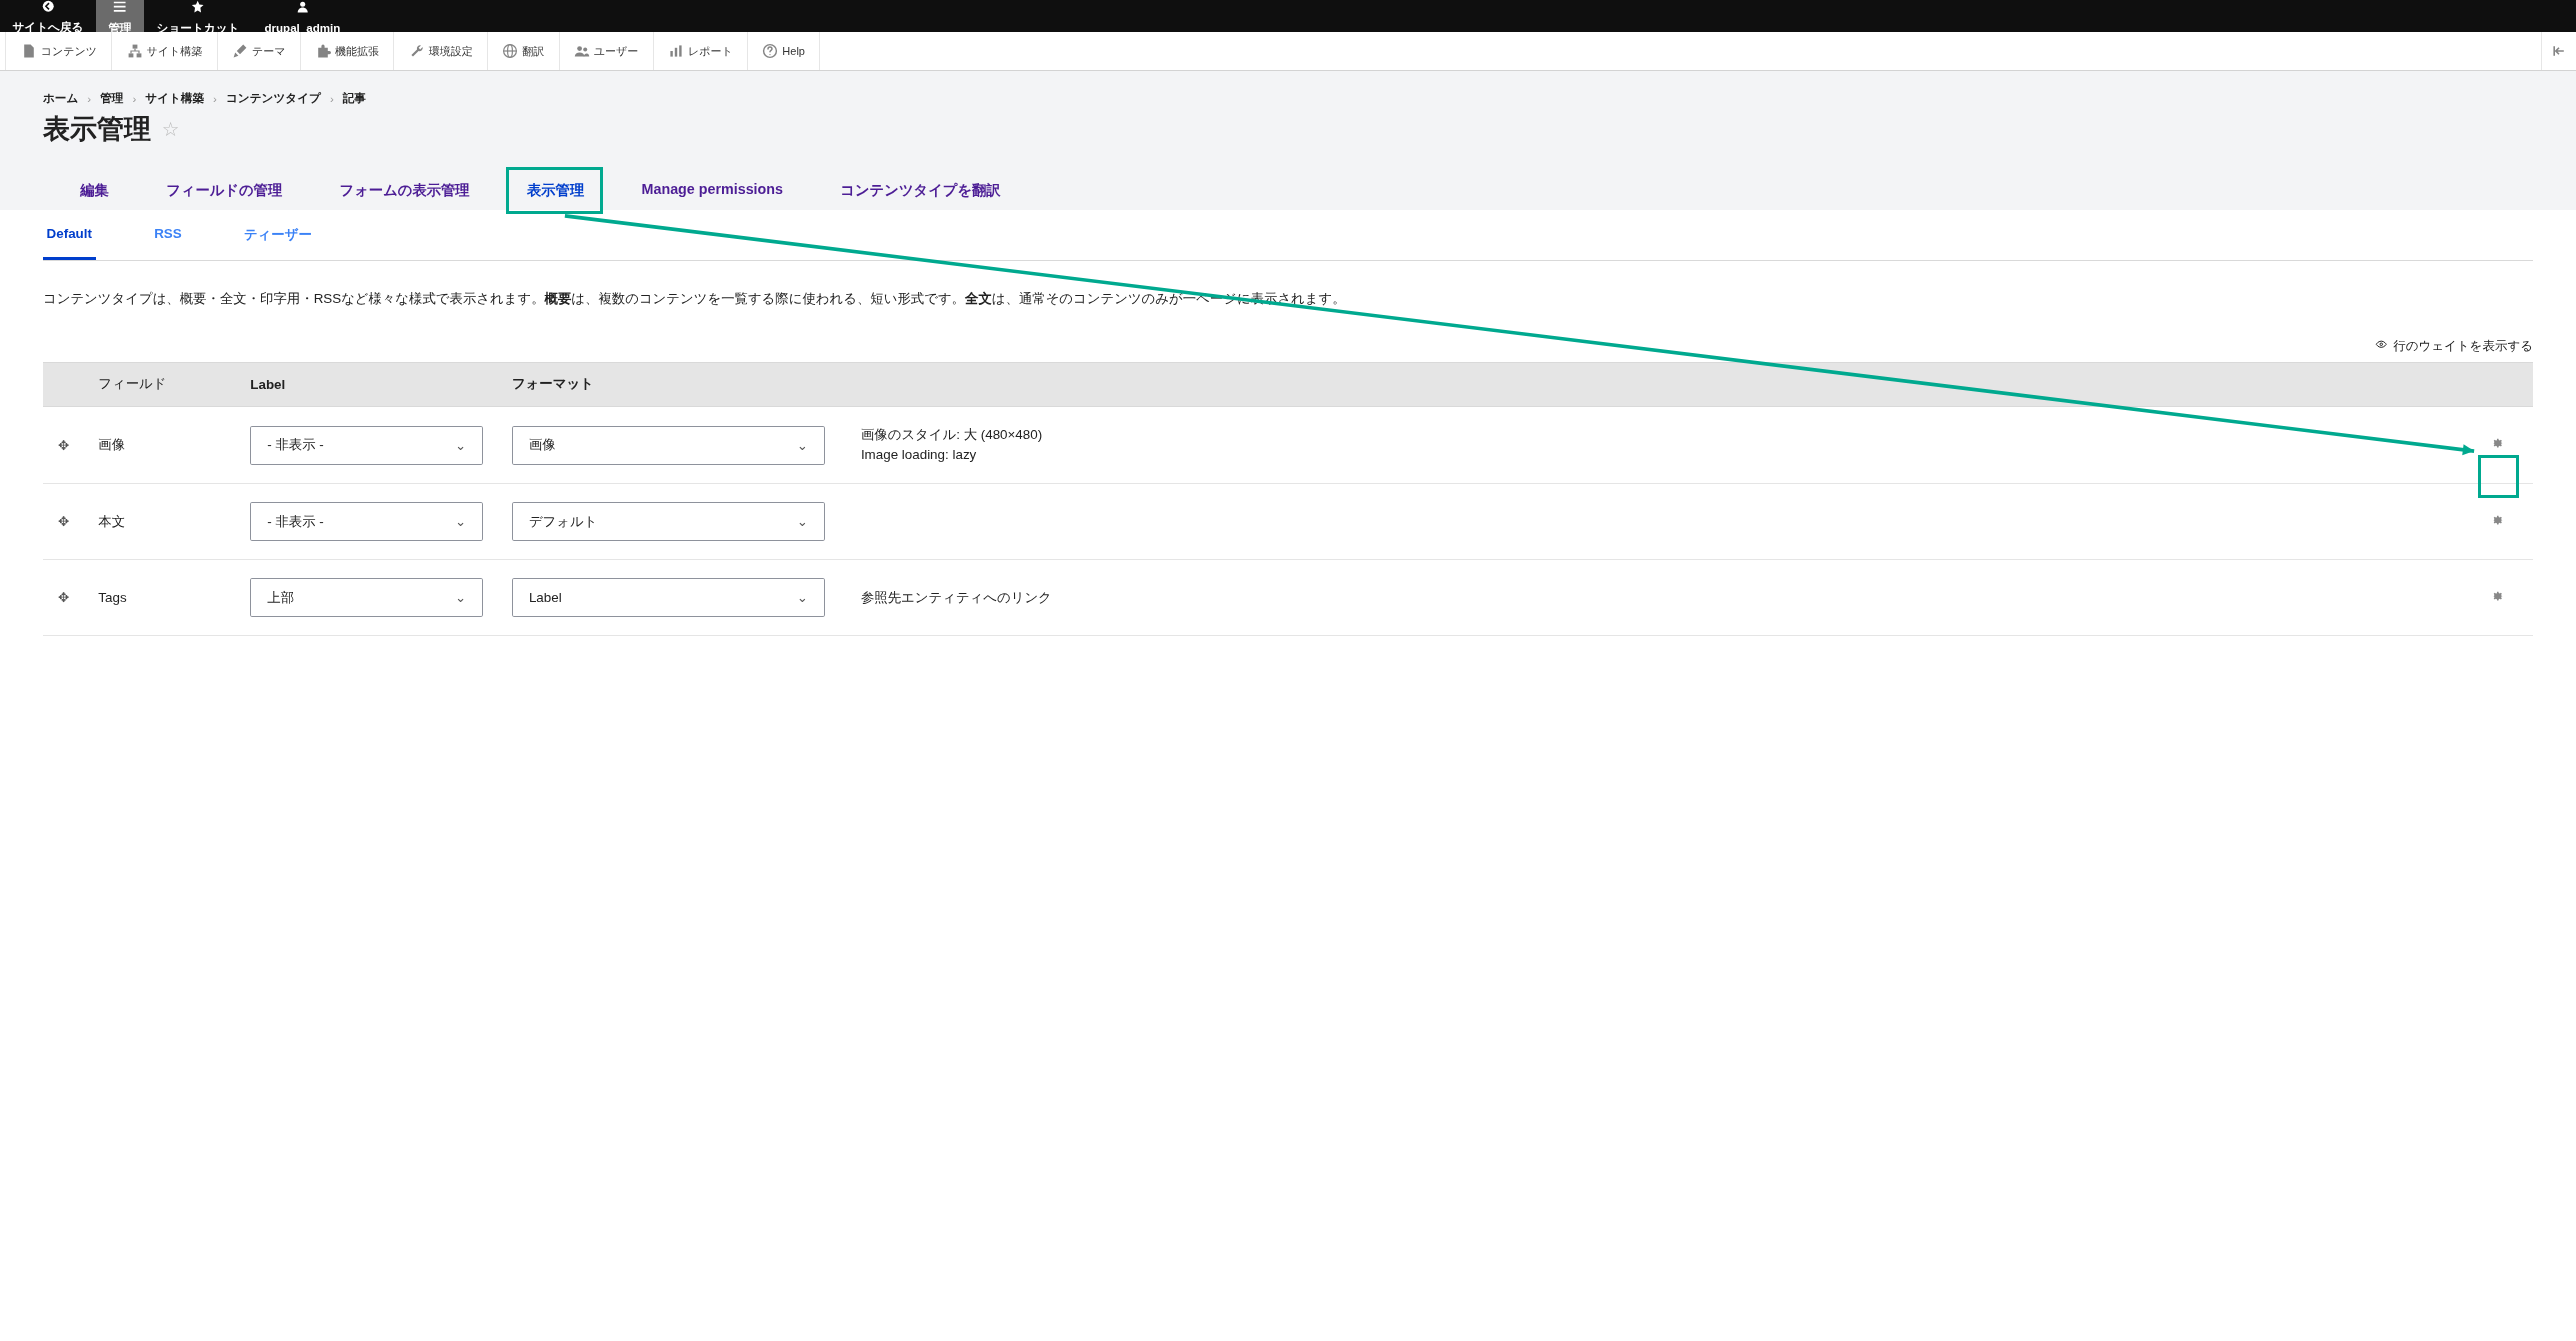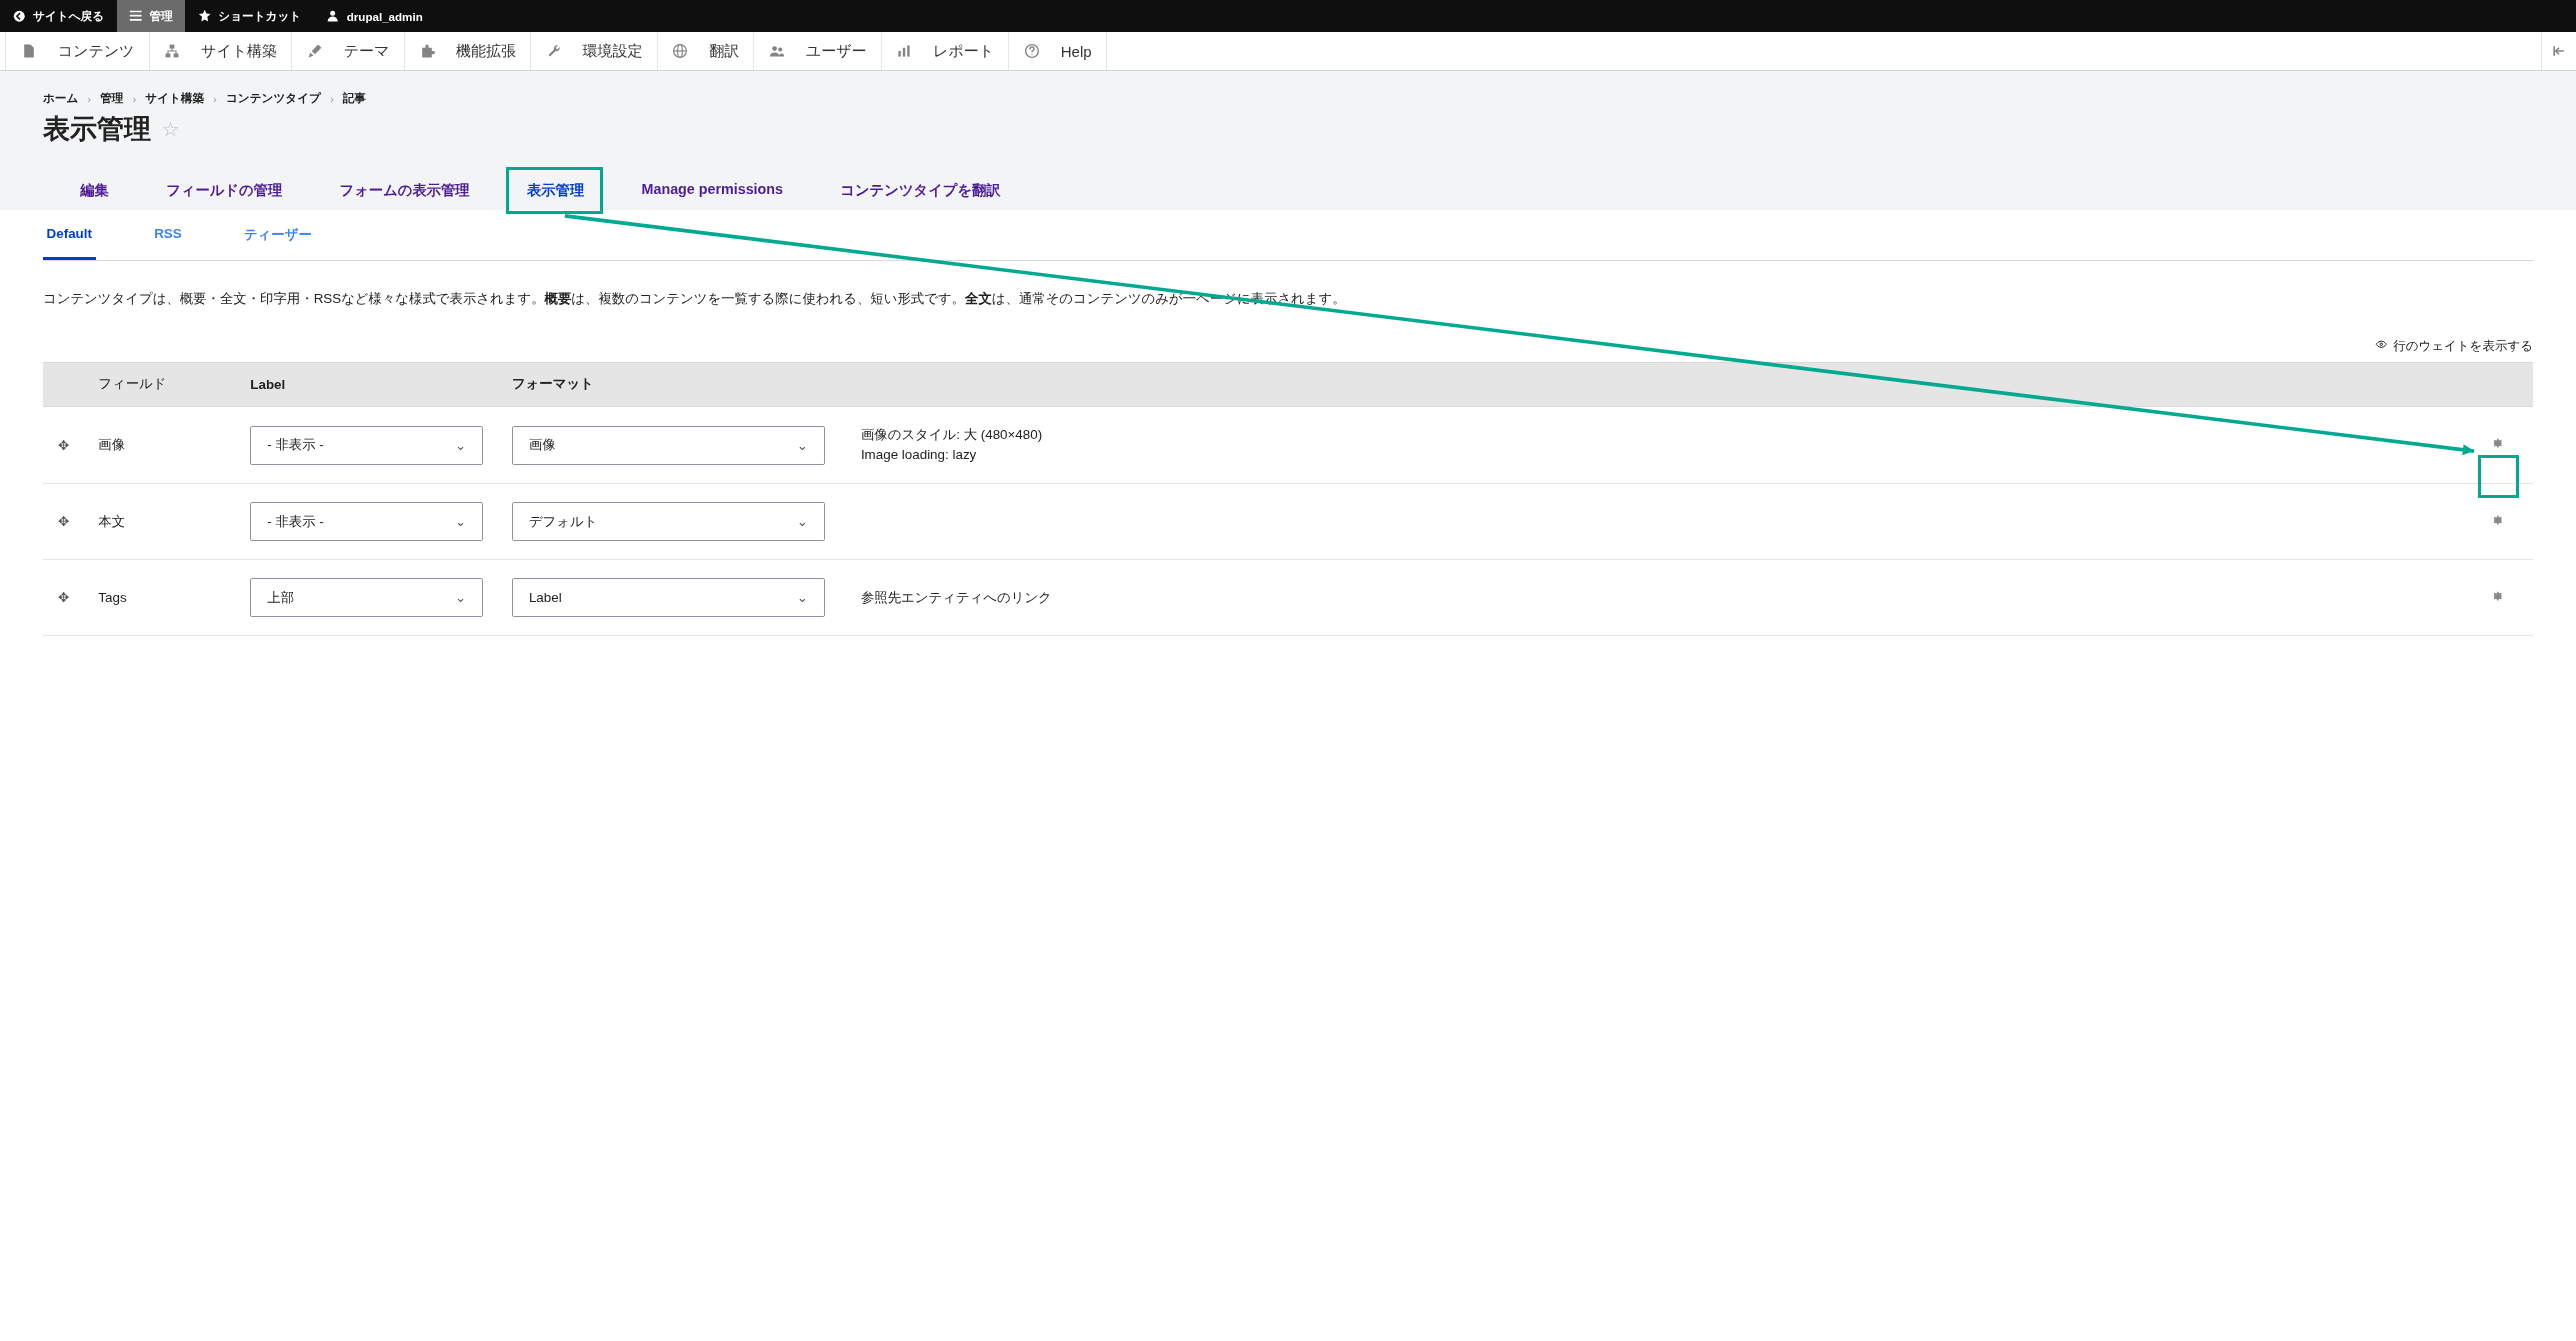"サイトへ戻る" .toolbar-item { flex-direction: none -> column }
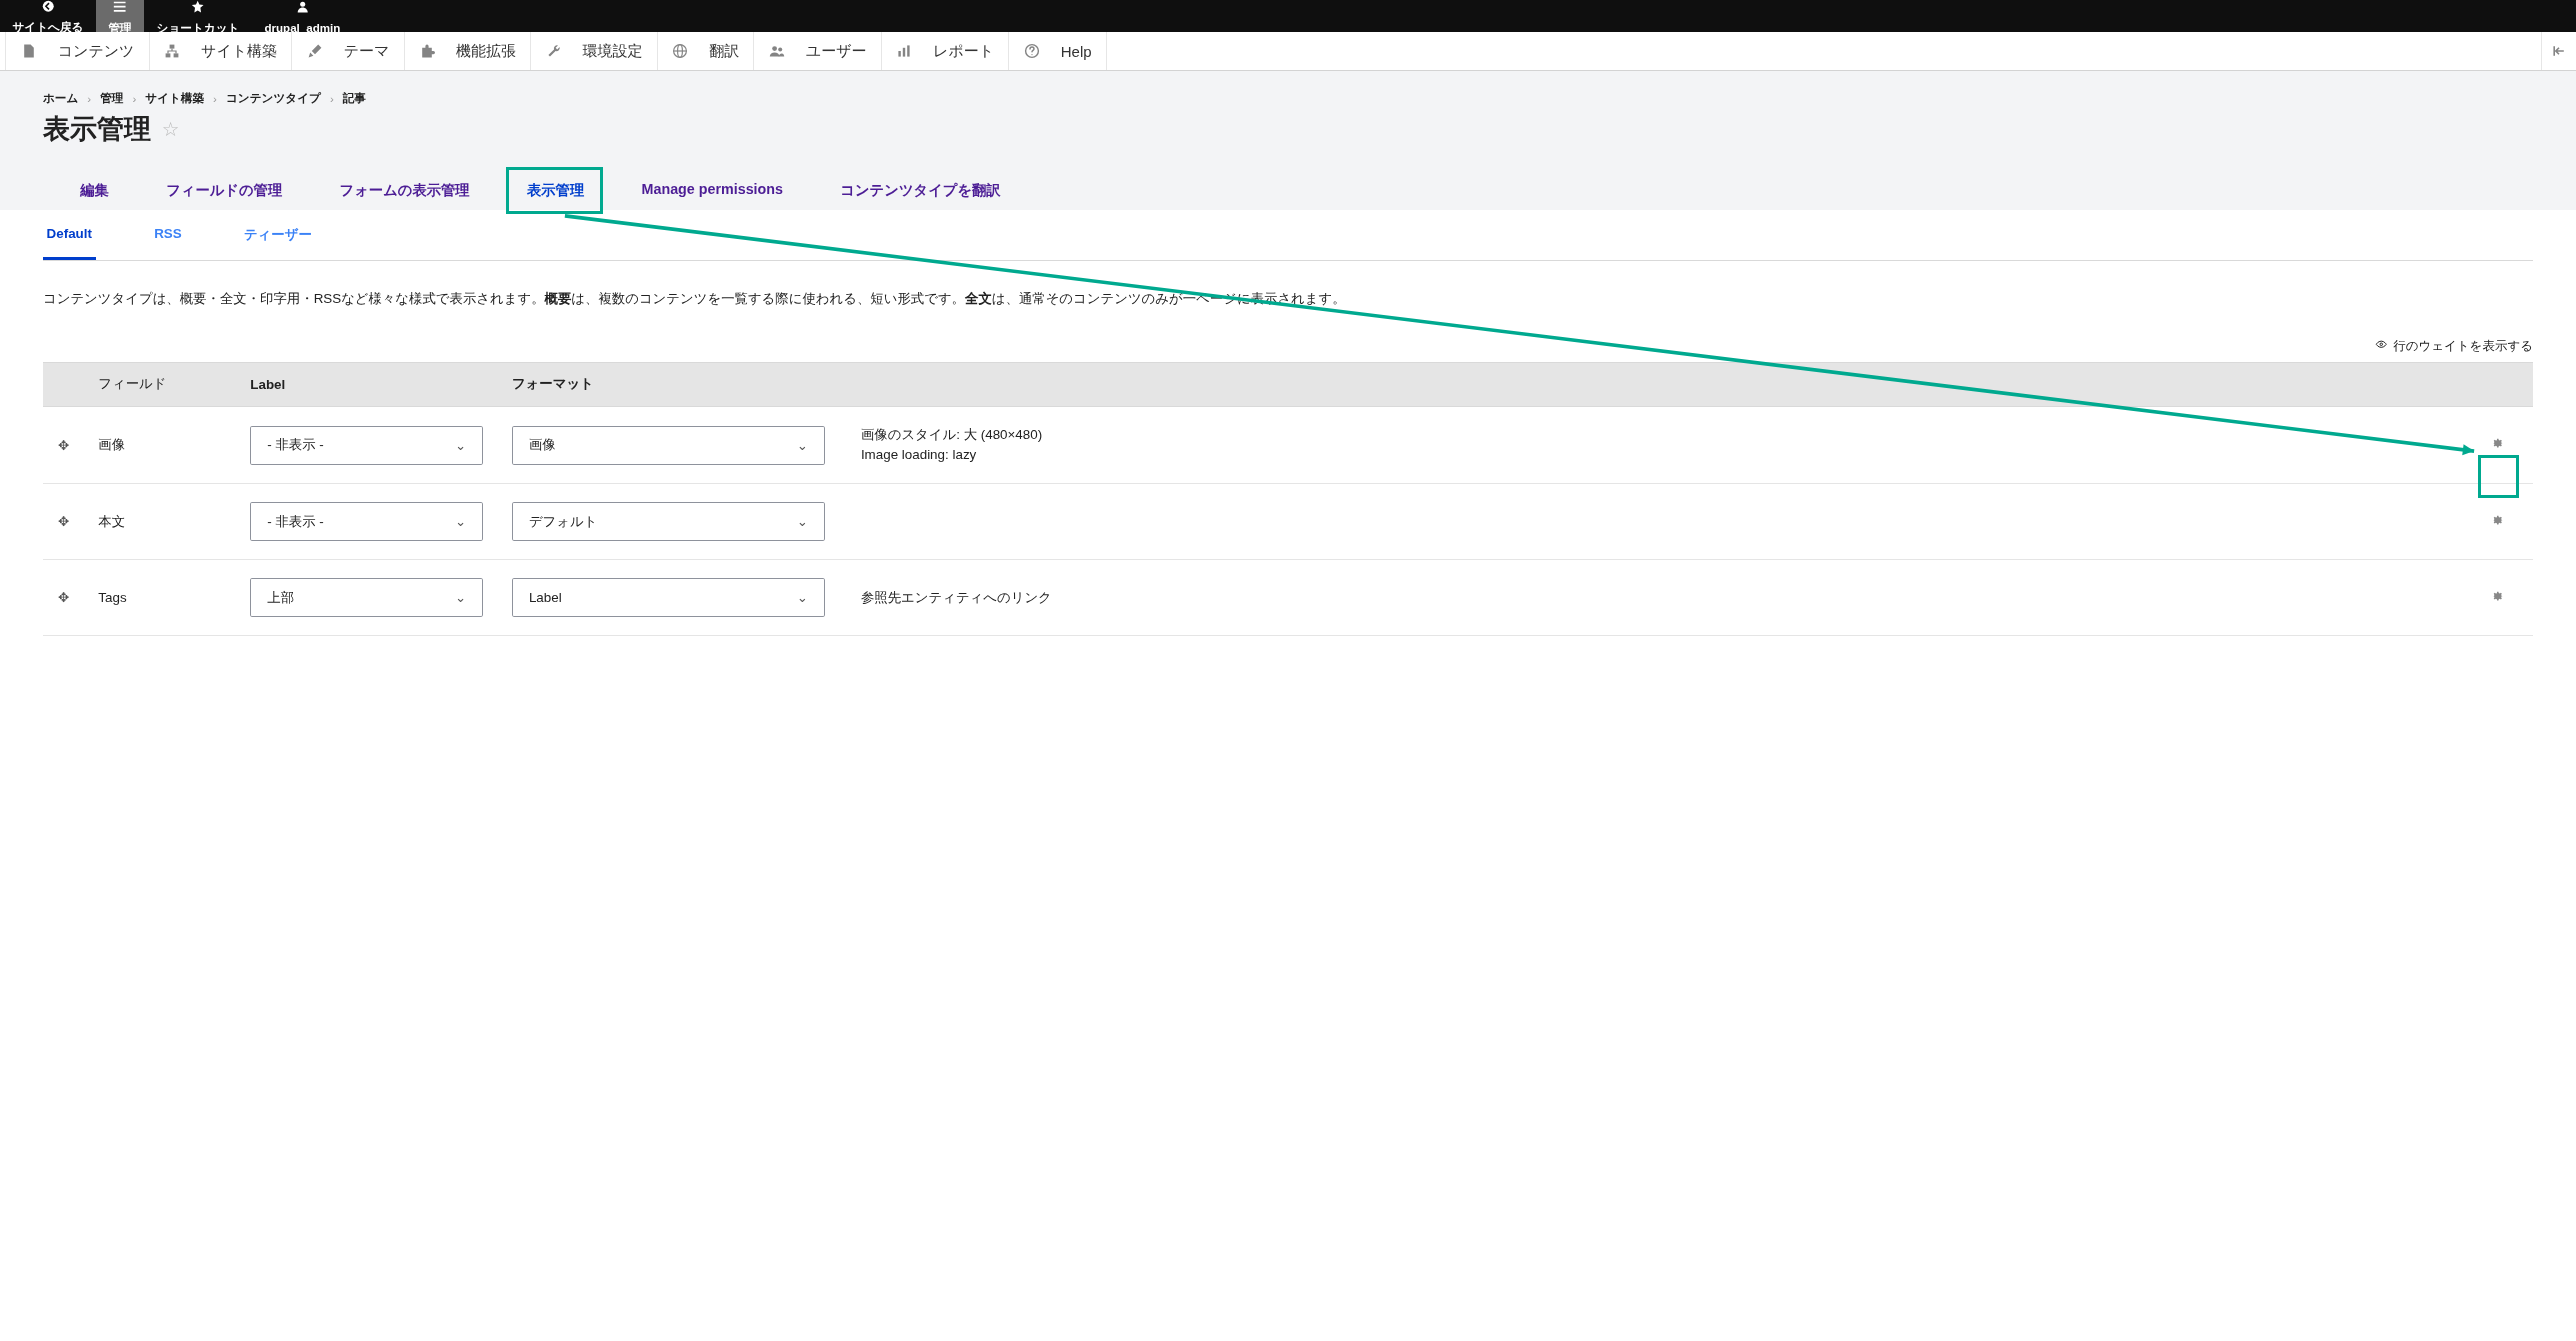"コンテンツ" .admin-item { font-size: 15px -> 11px; gap: 21px -> 4px }
